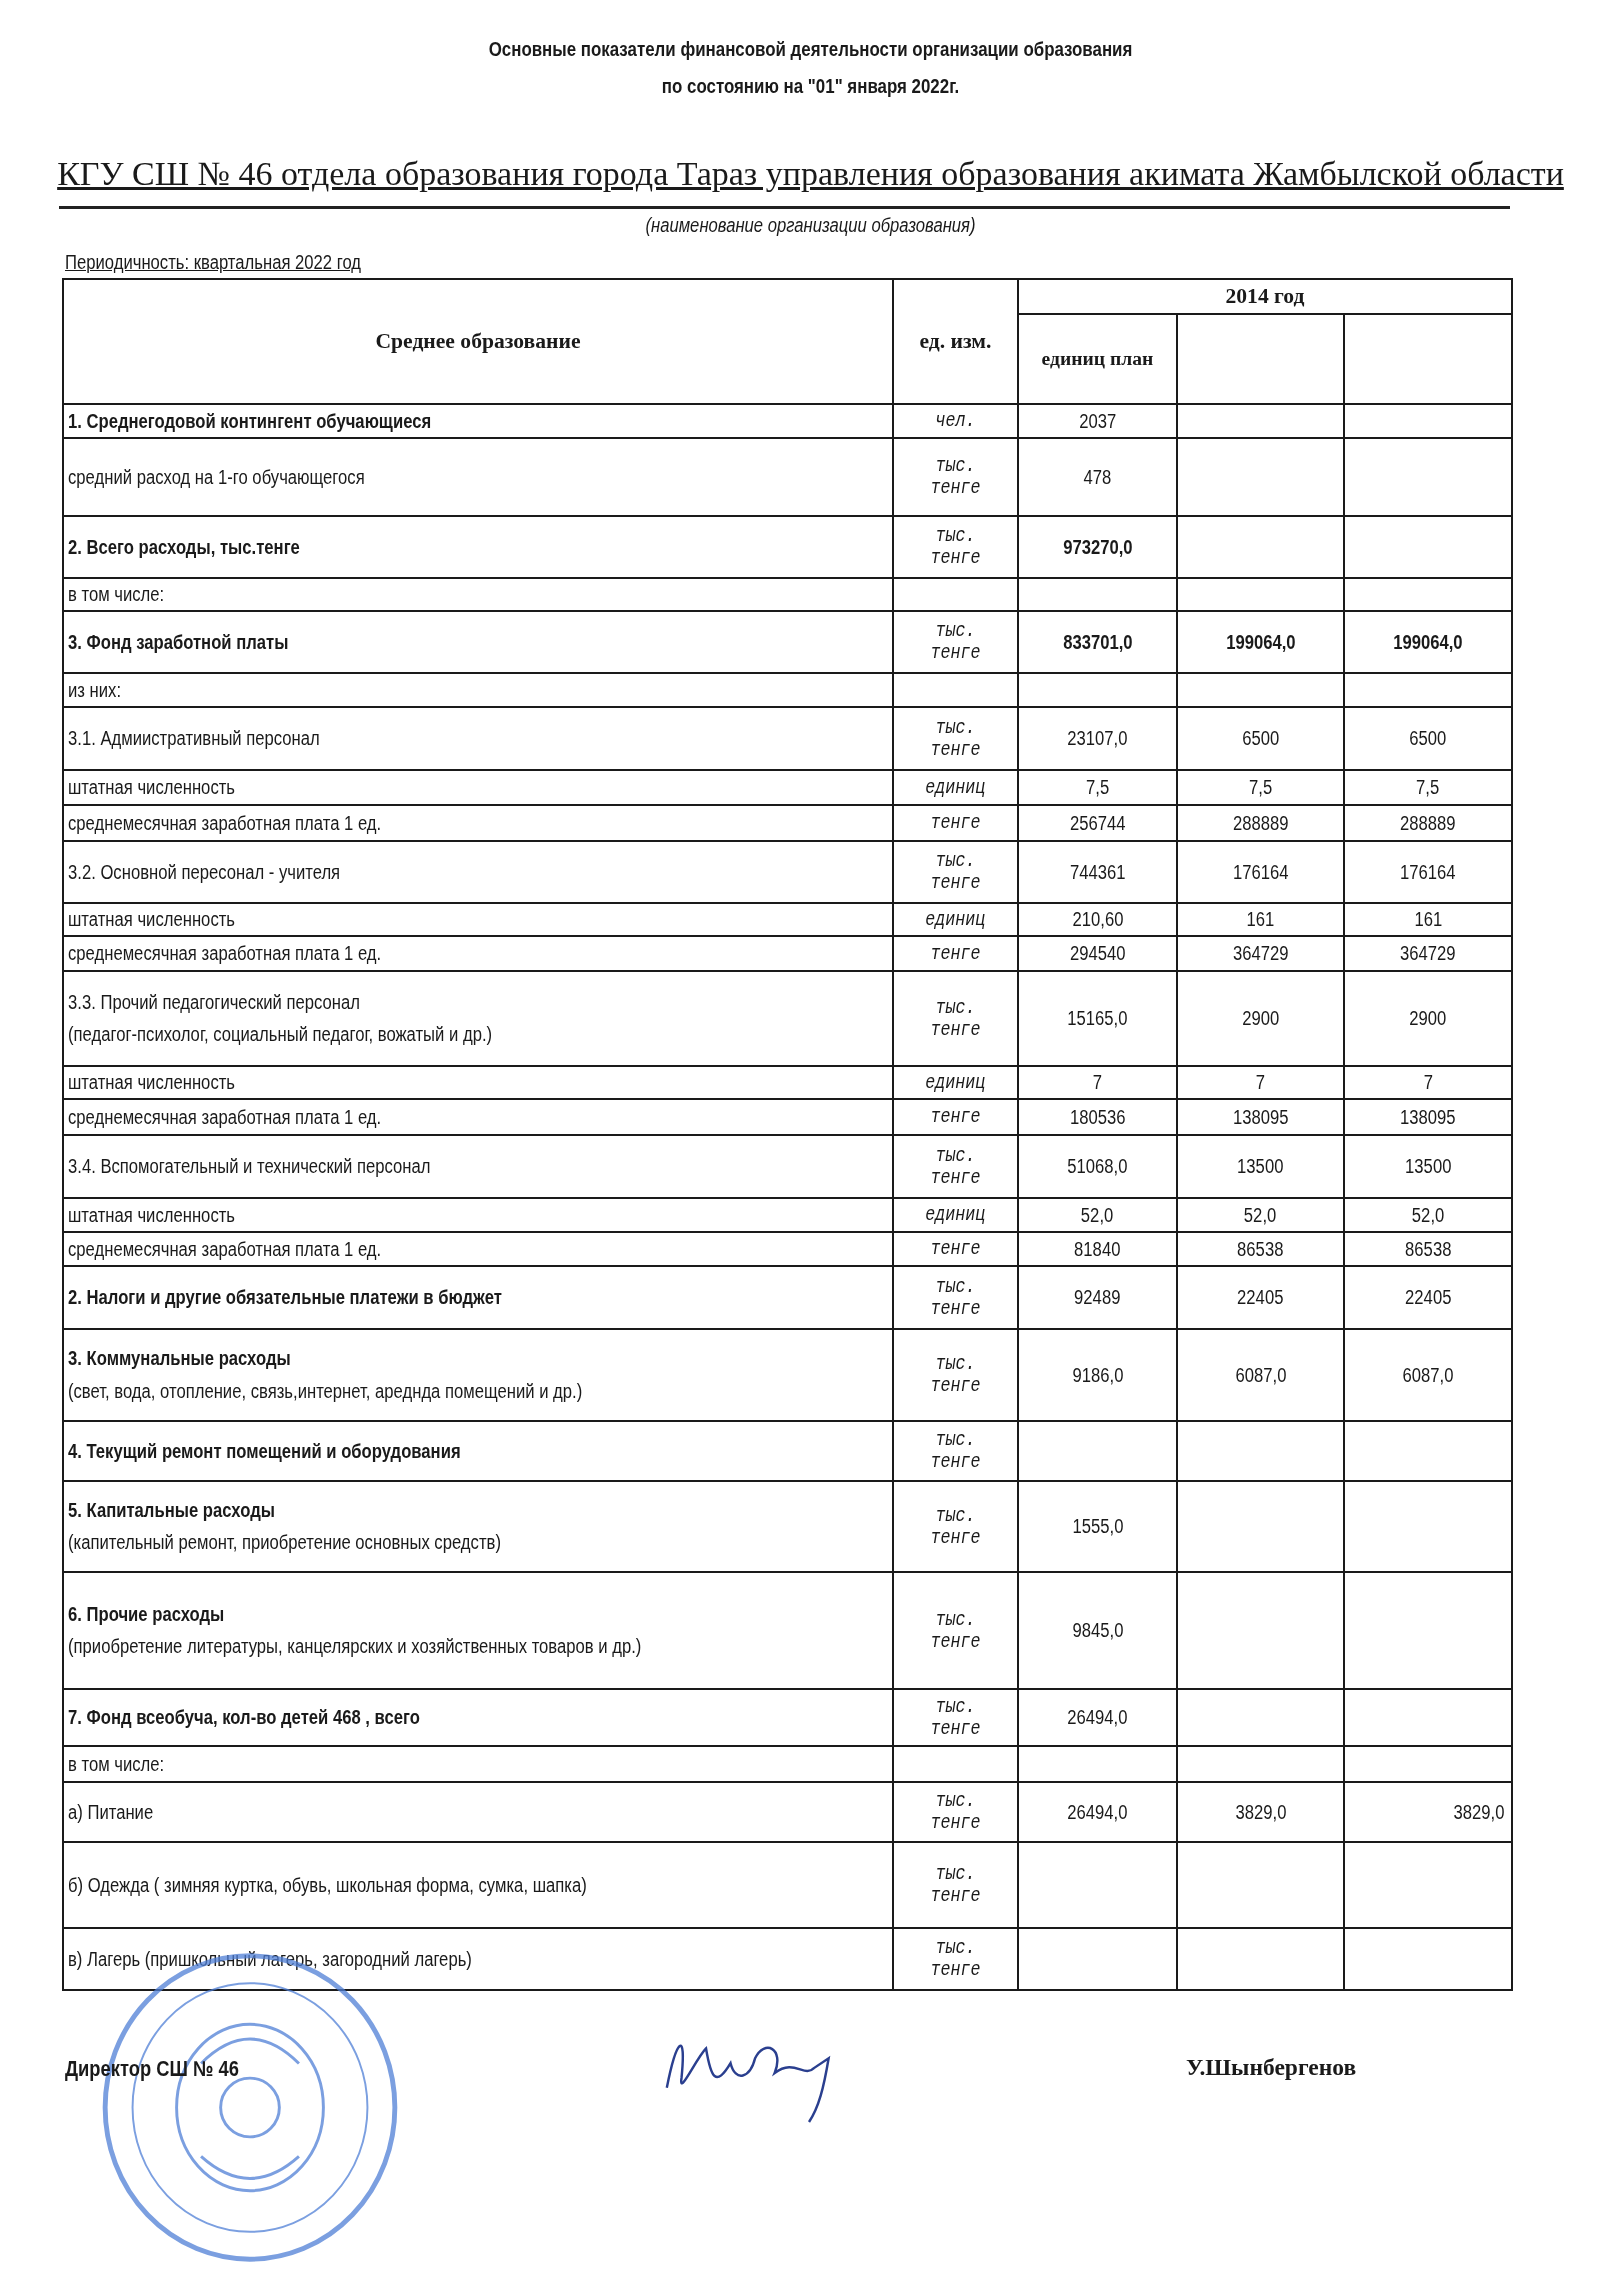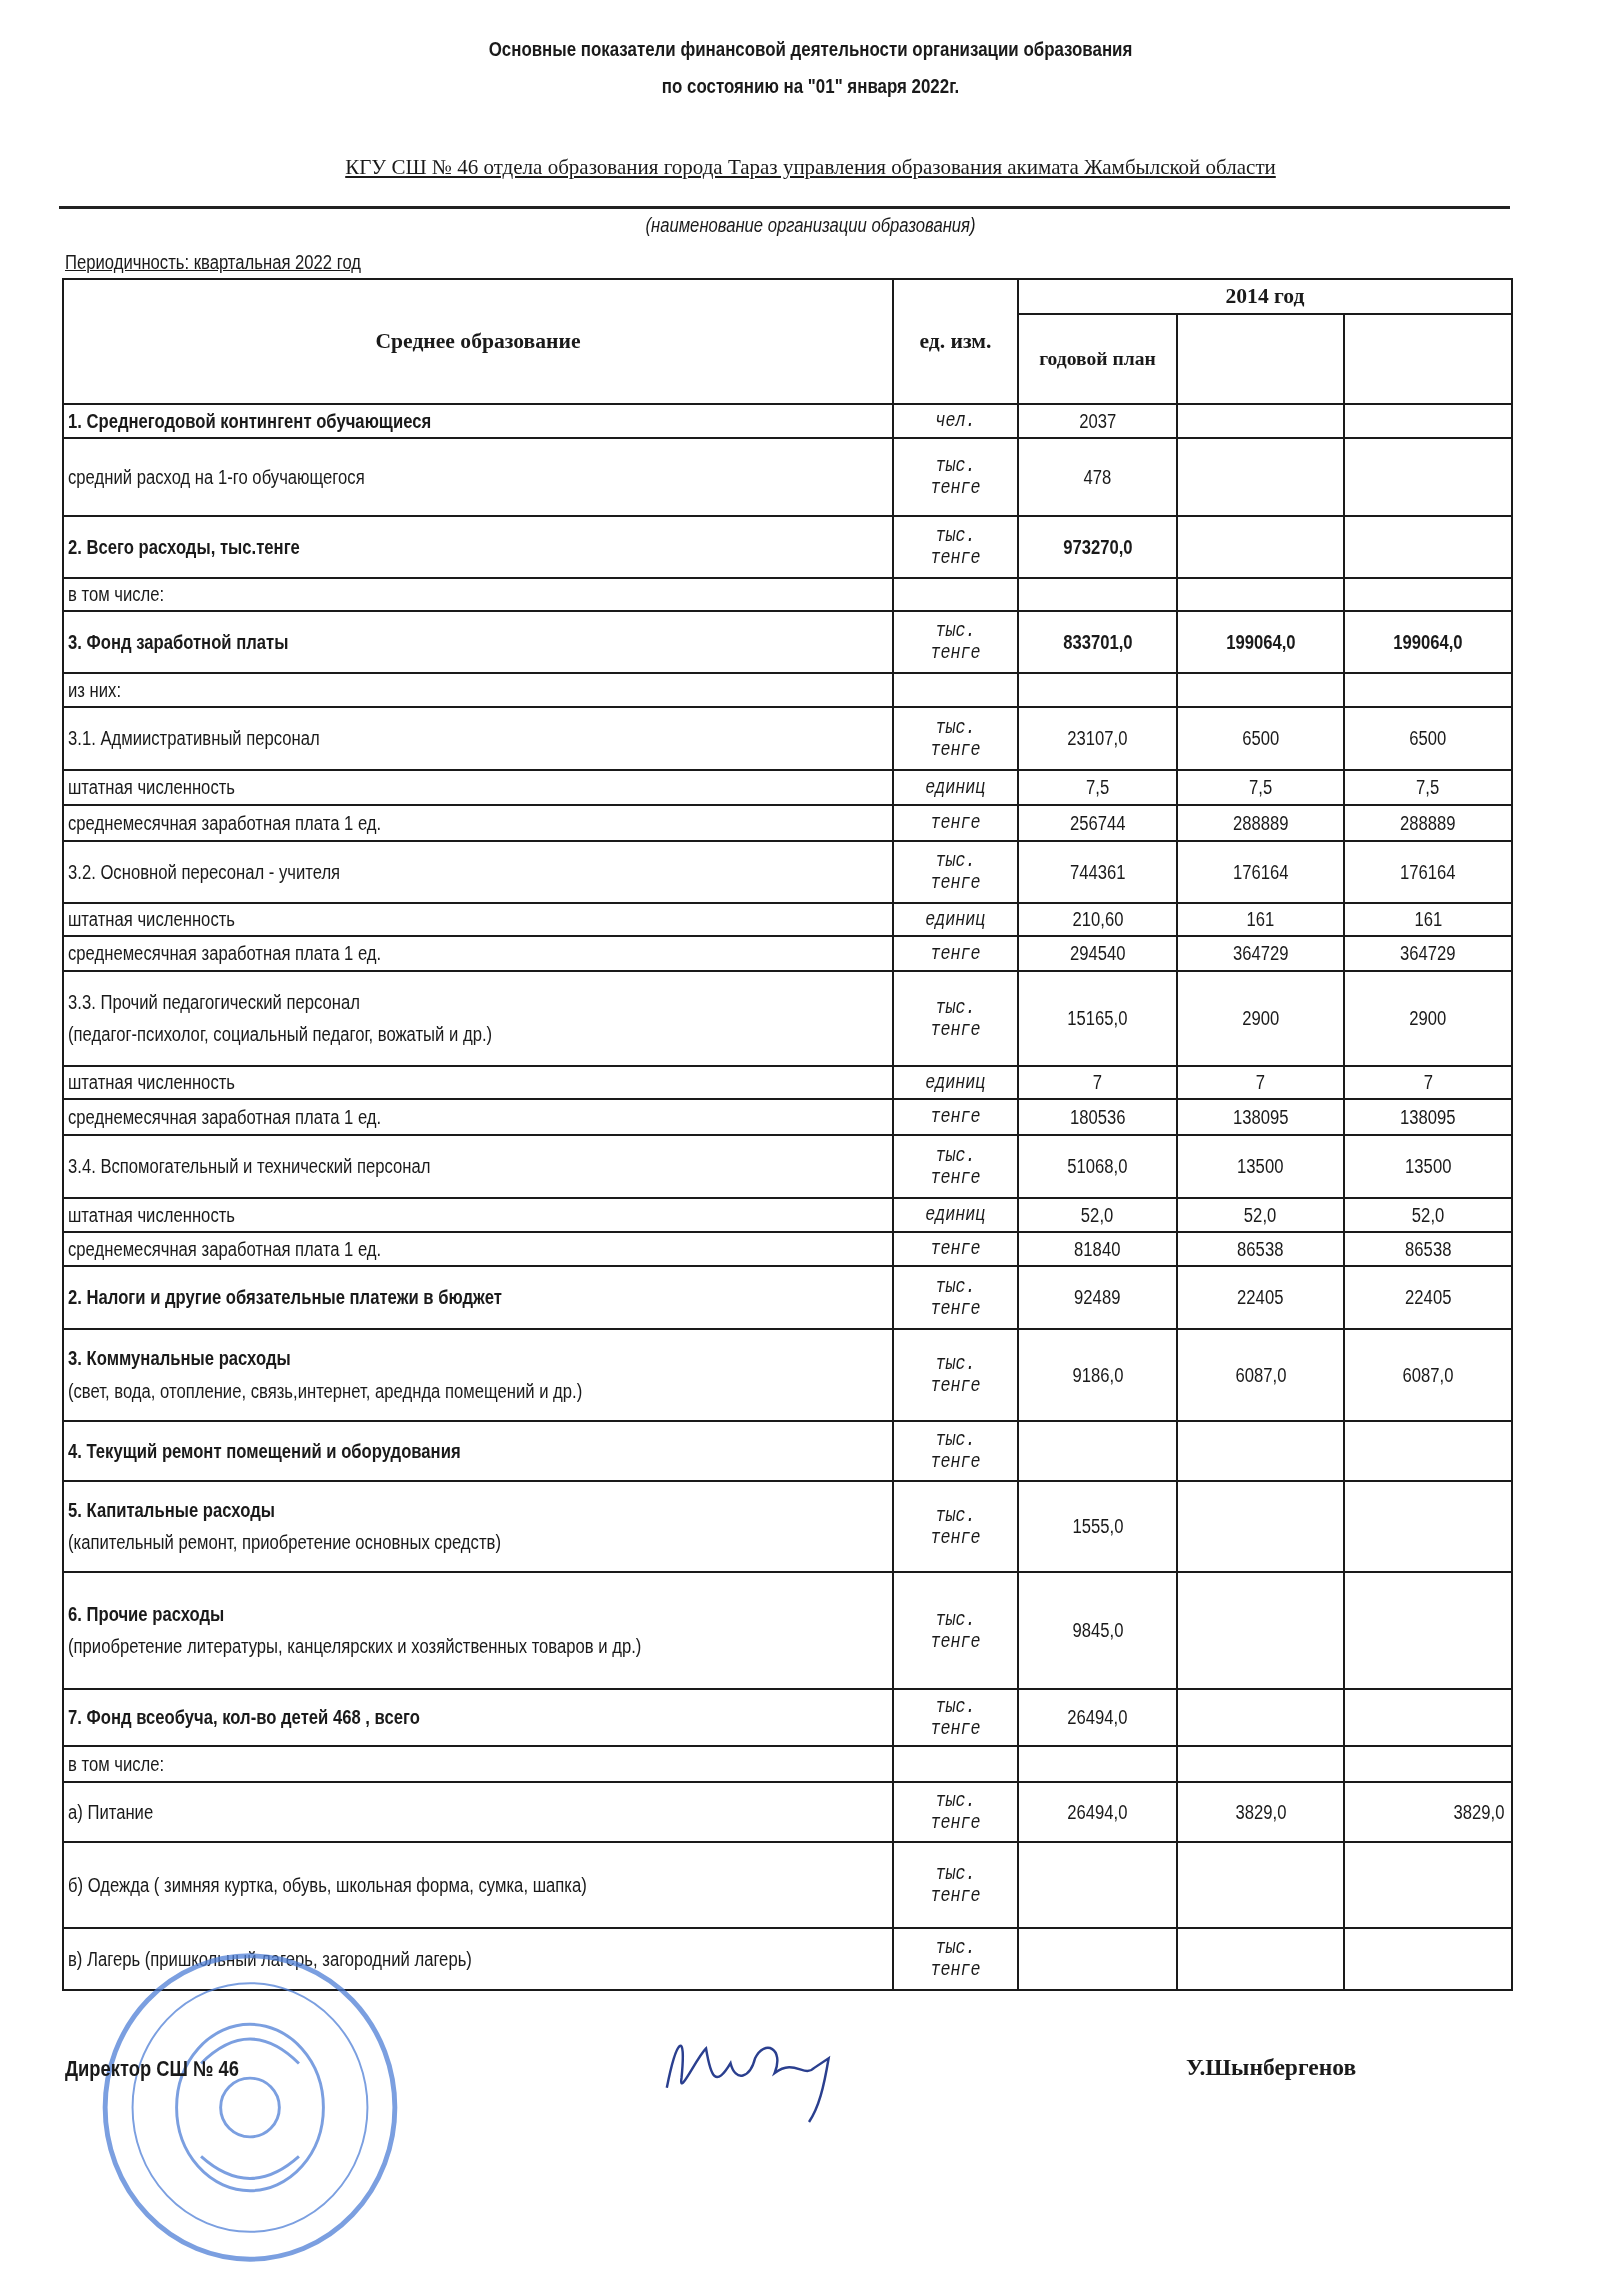"КГУ СШ № 46 отдела" .org { font-size: 21px -> 34px }
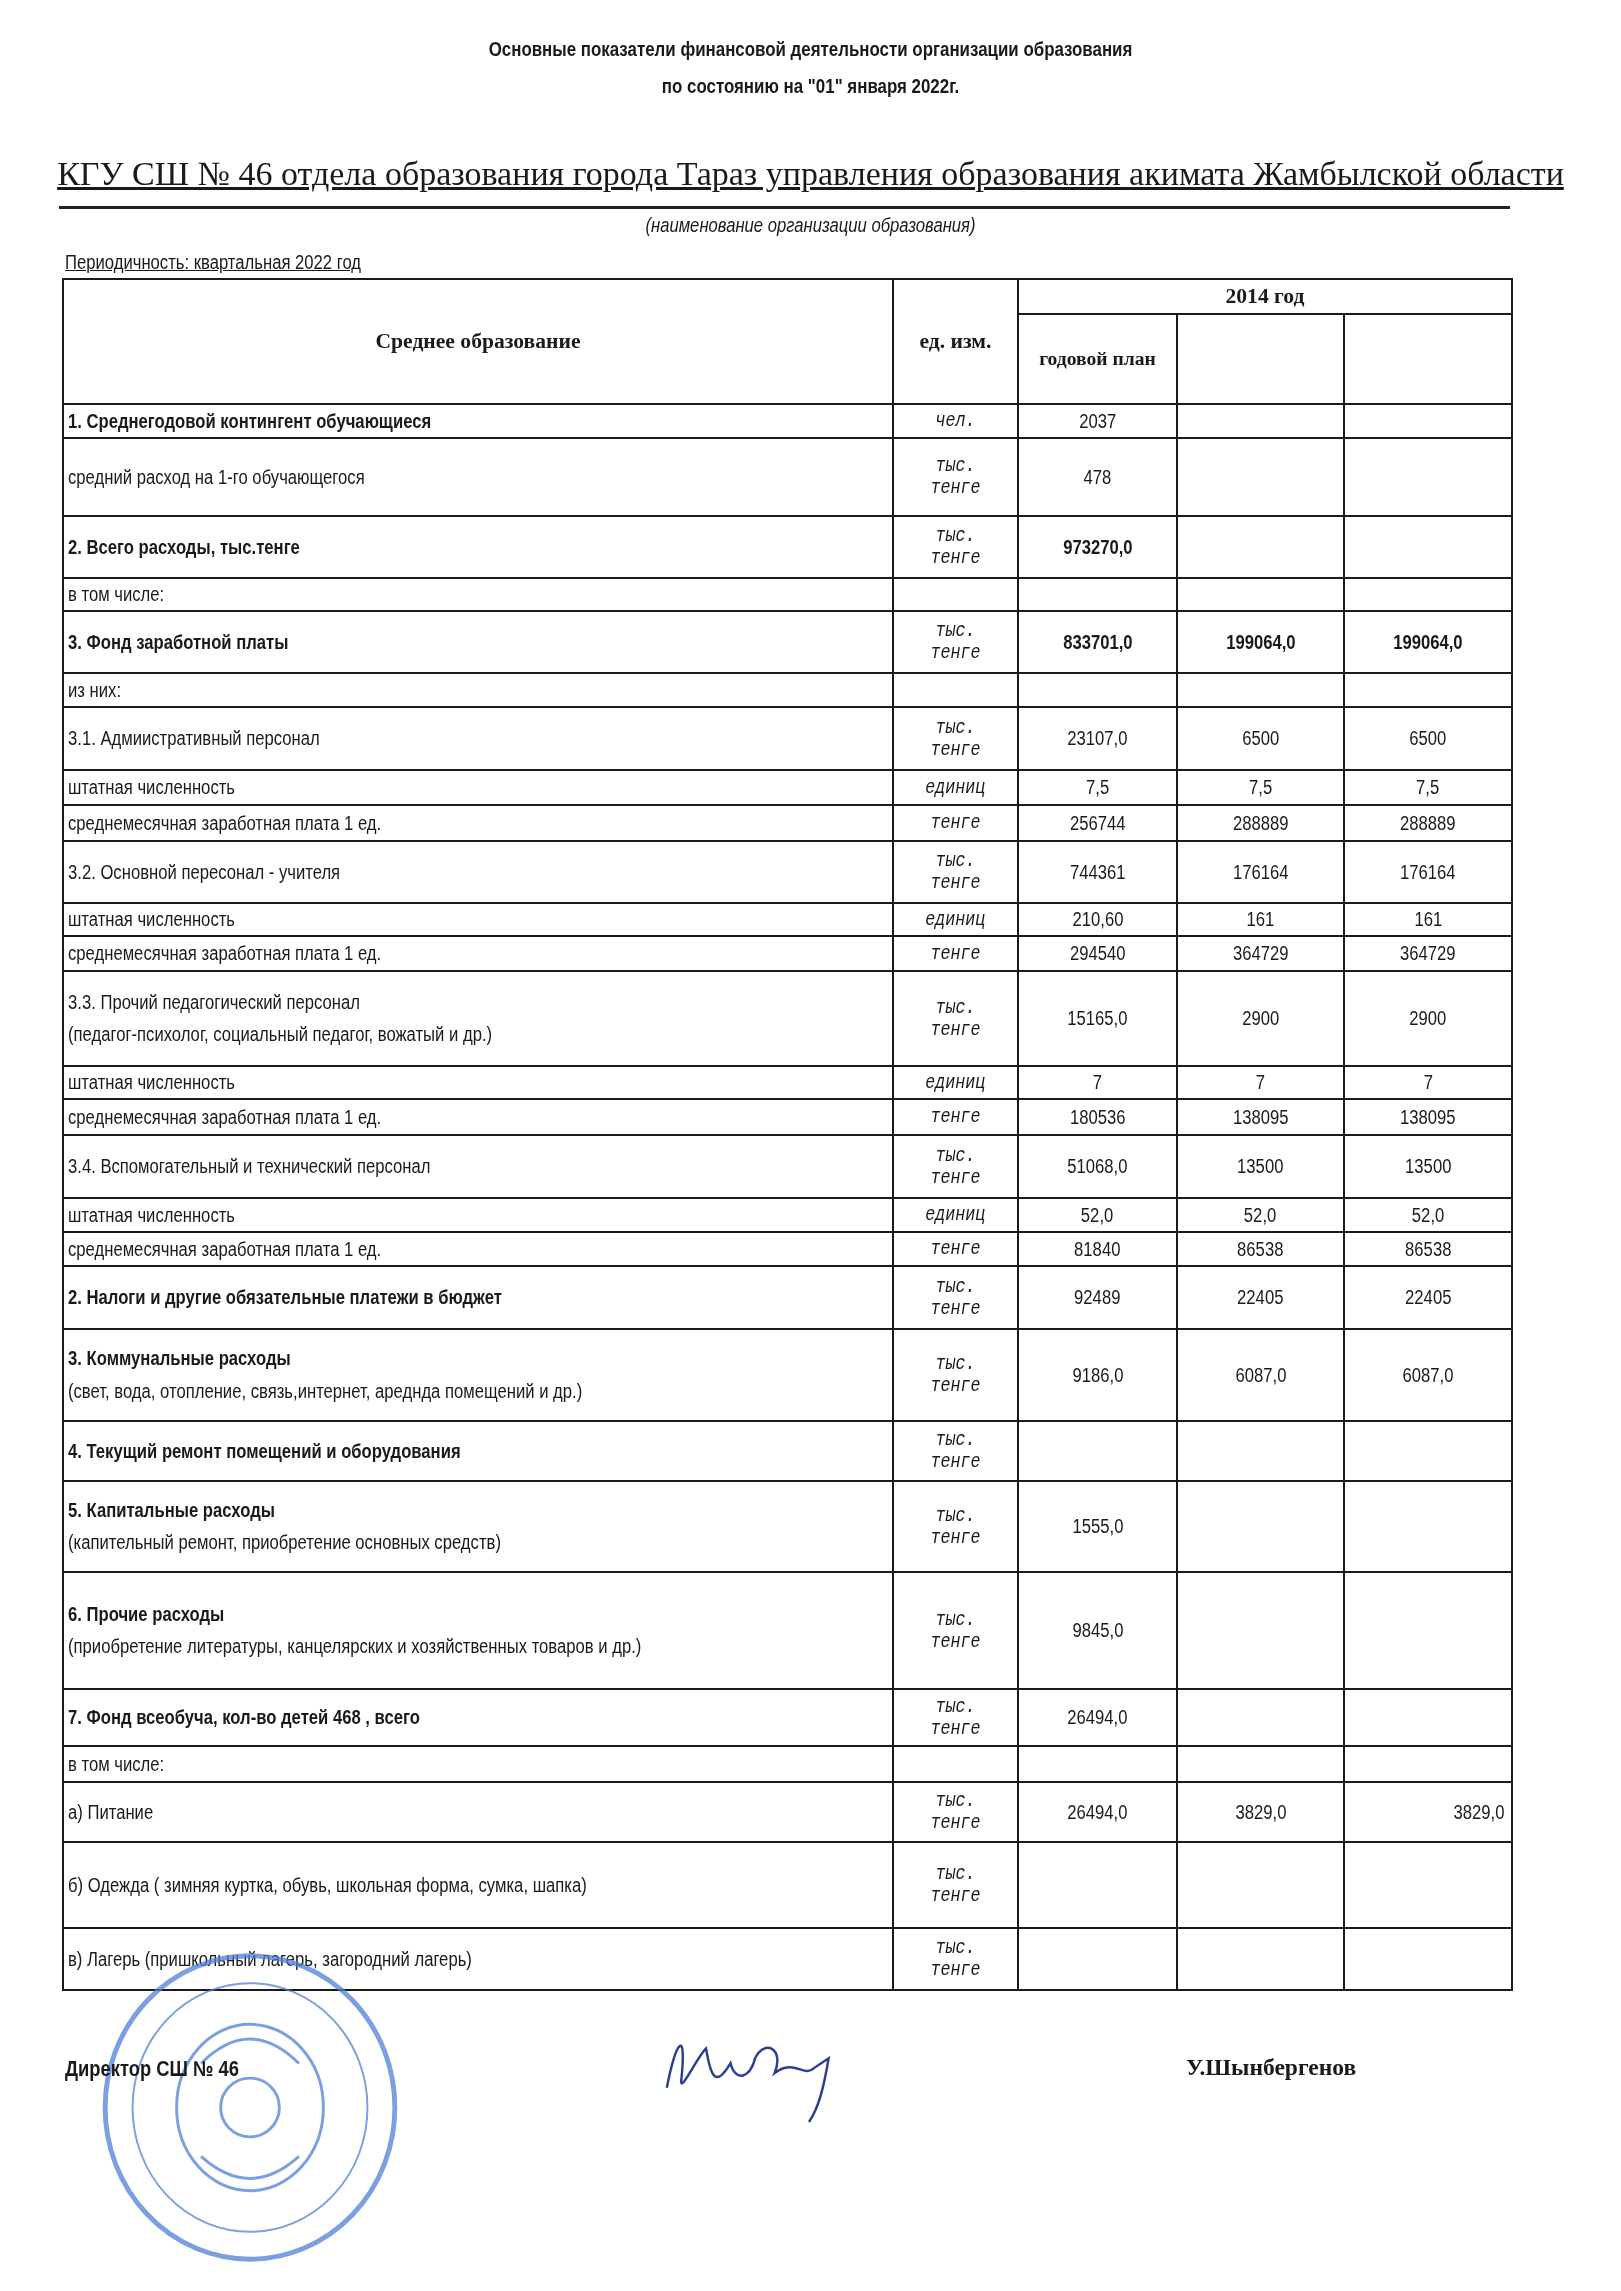"годовой план" th.sub { text: годовой -> единиц }
